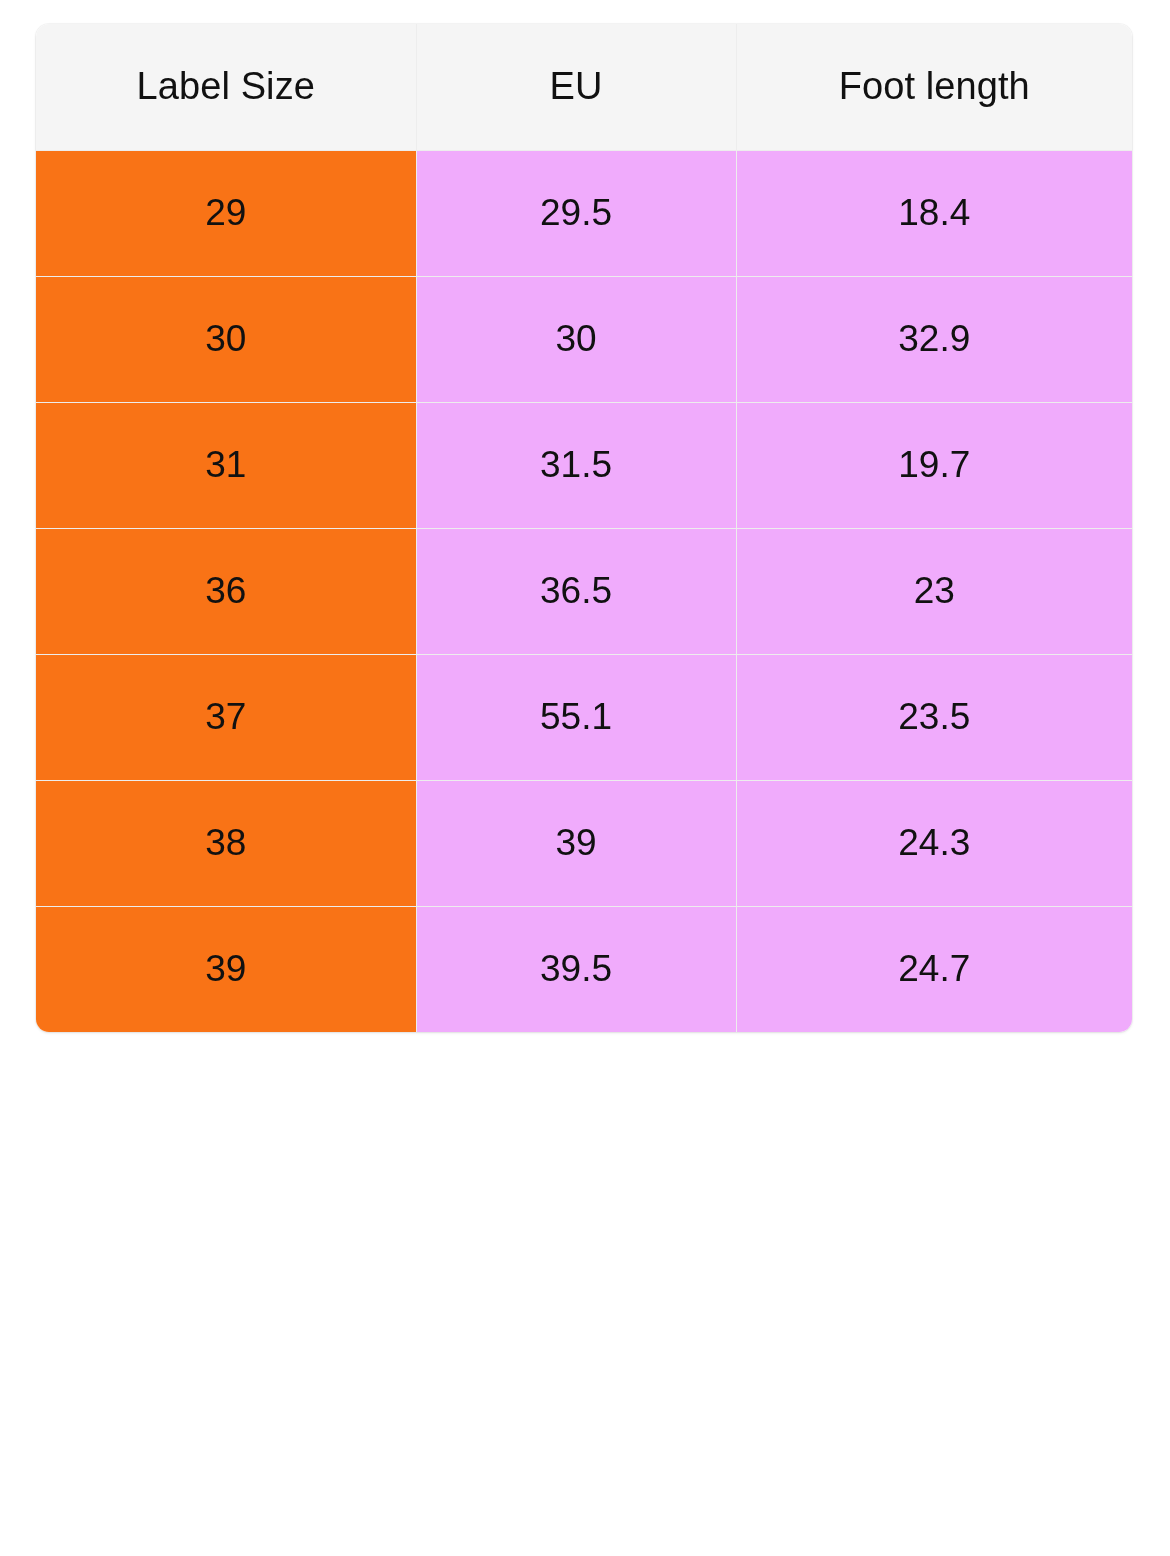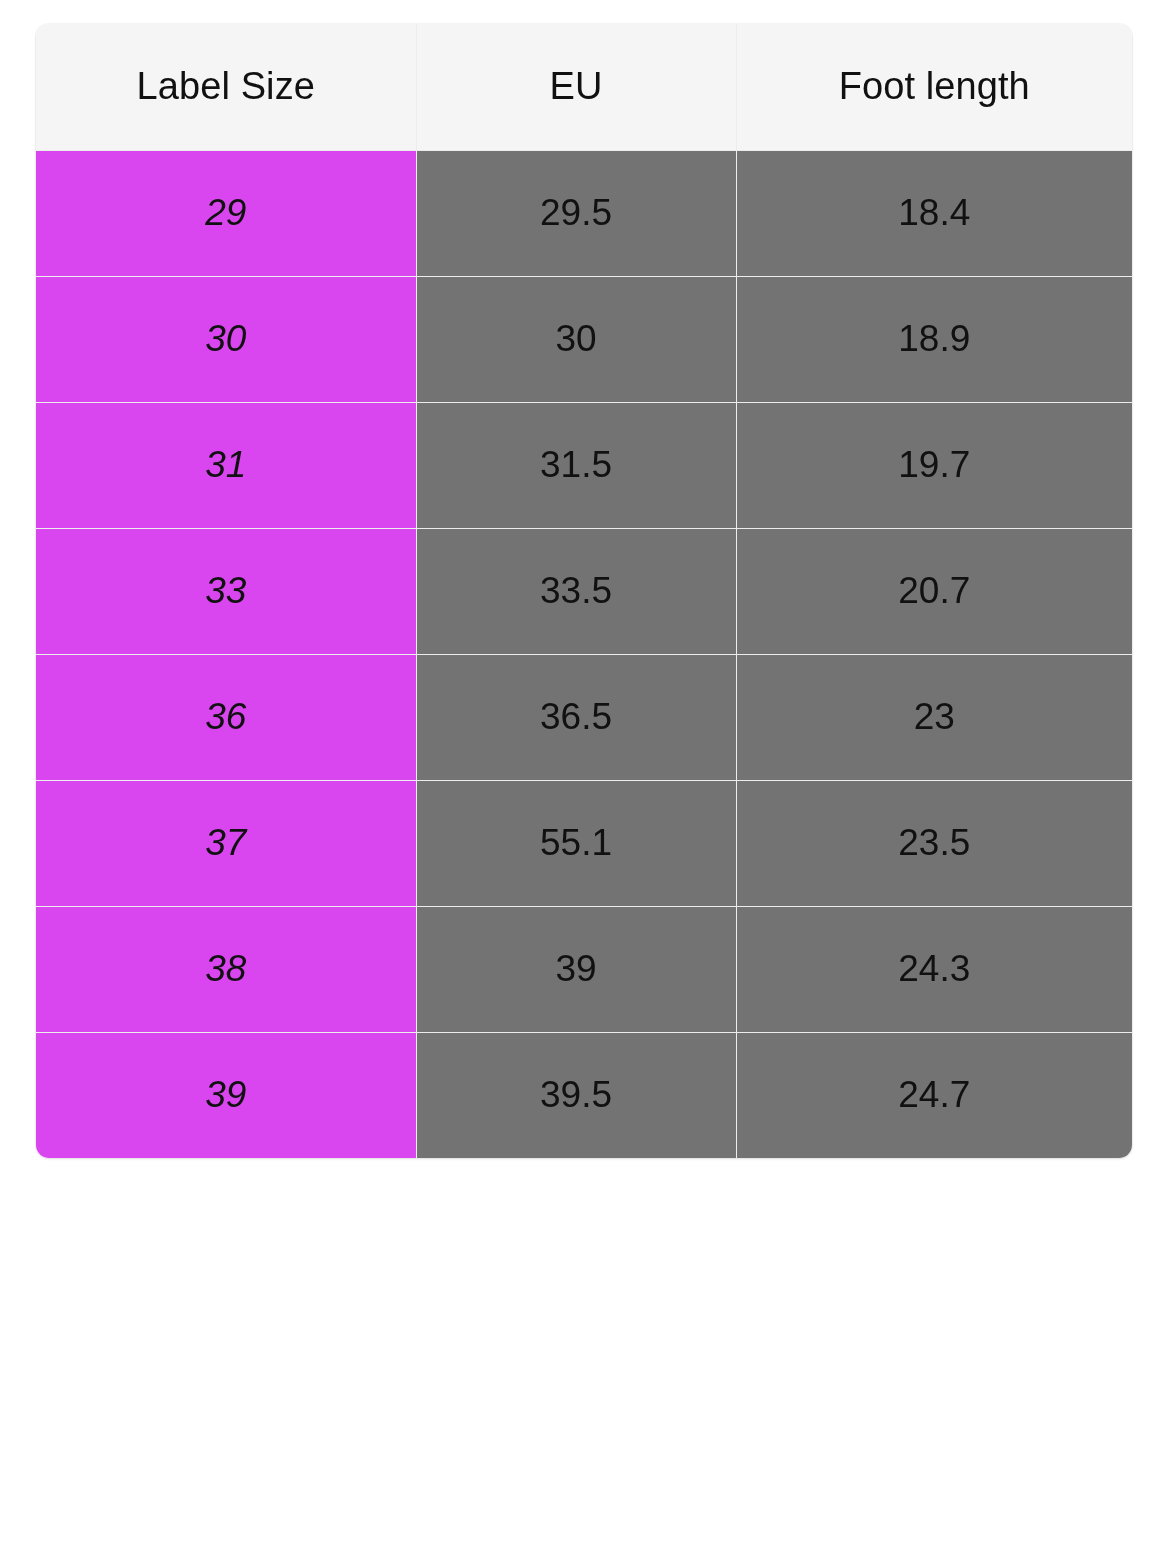"29" table.size-table tbody td.label-col { background: #d946ef -> #f97316; font-style: italic -> none }
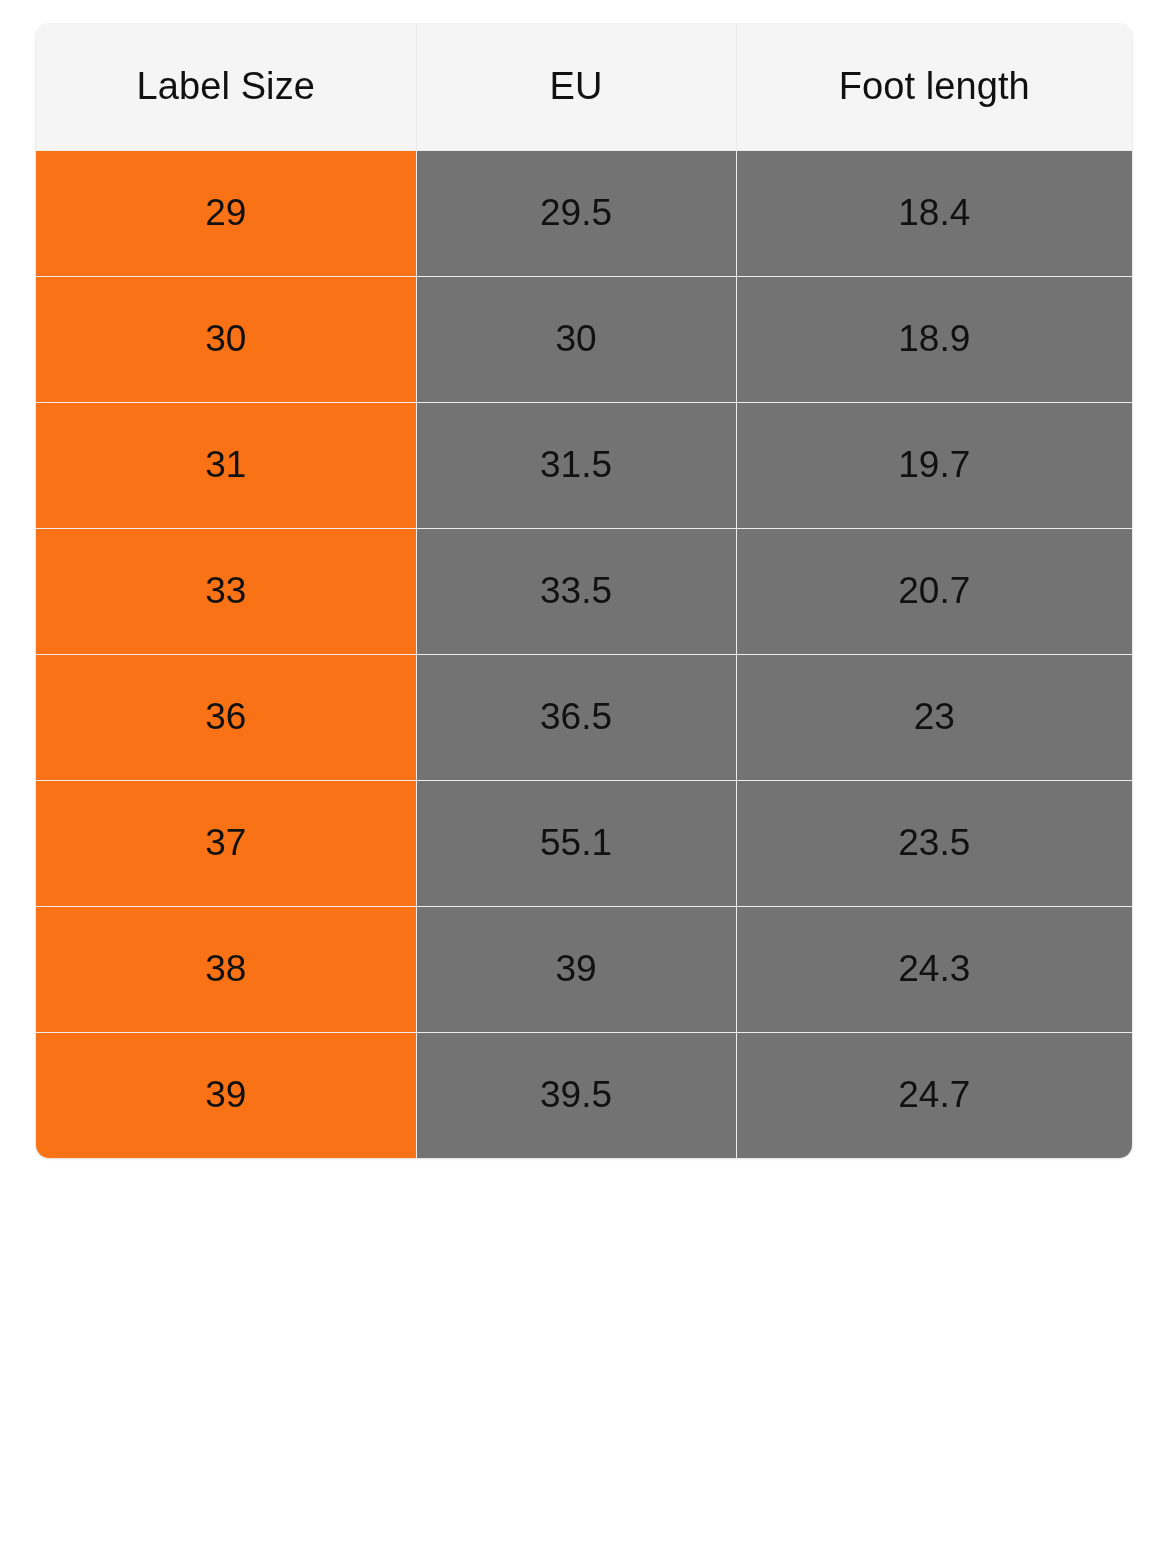"29.5" table.size-table tbody td { background: #737373 -> #f0abfc }
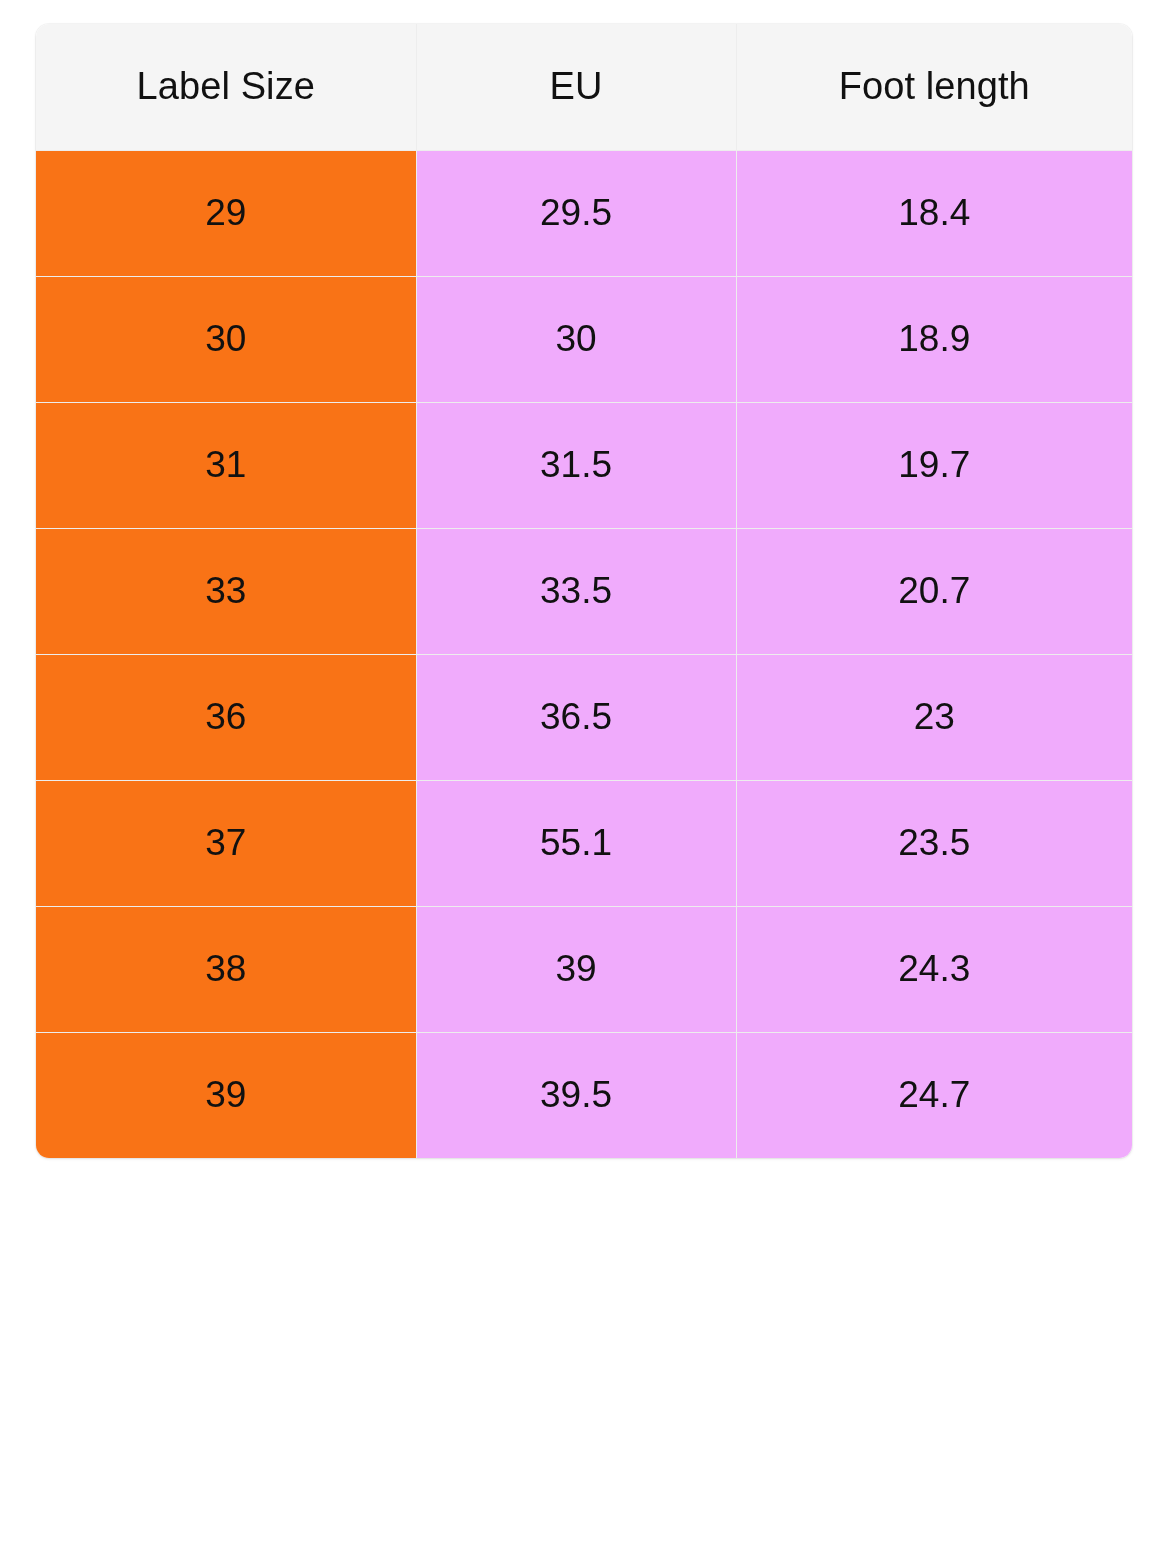"18.9" td { text: 18.9 -> 32.9 }
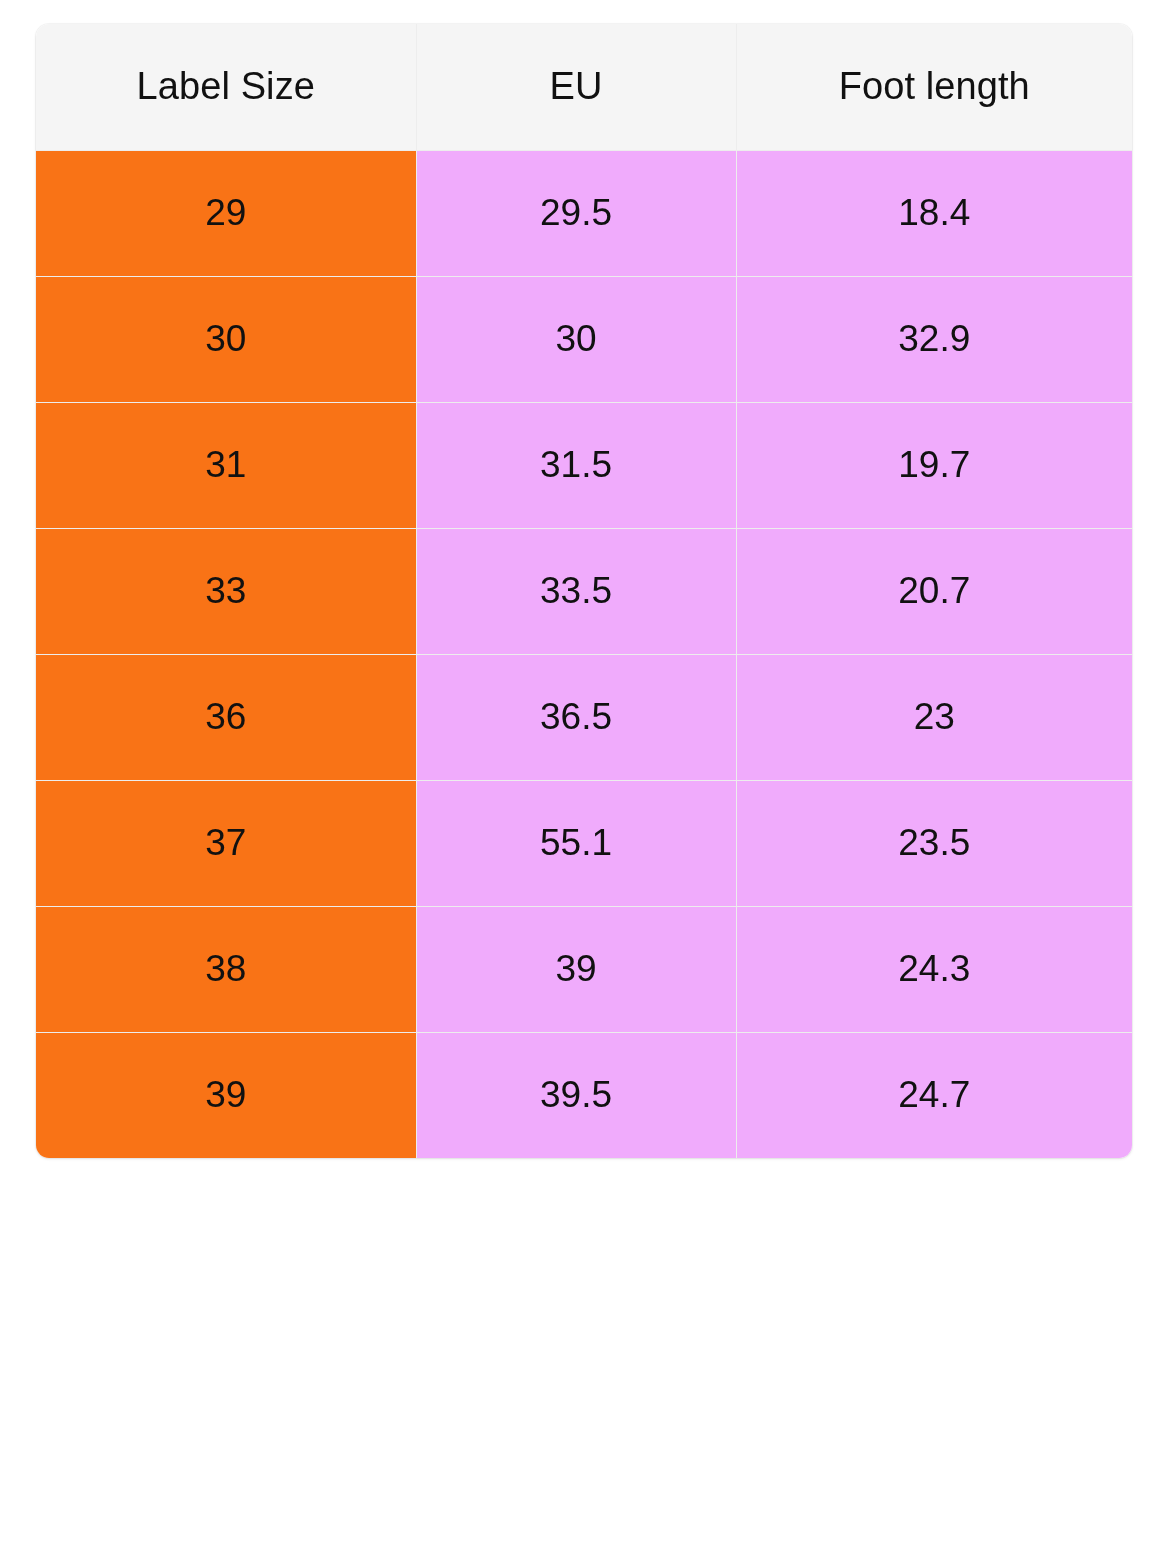"33" tr { html: <tr> <td>33</td> <td>33.5</td> <td>20.7</td> </tr> -> none }
